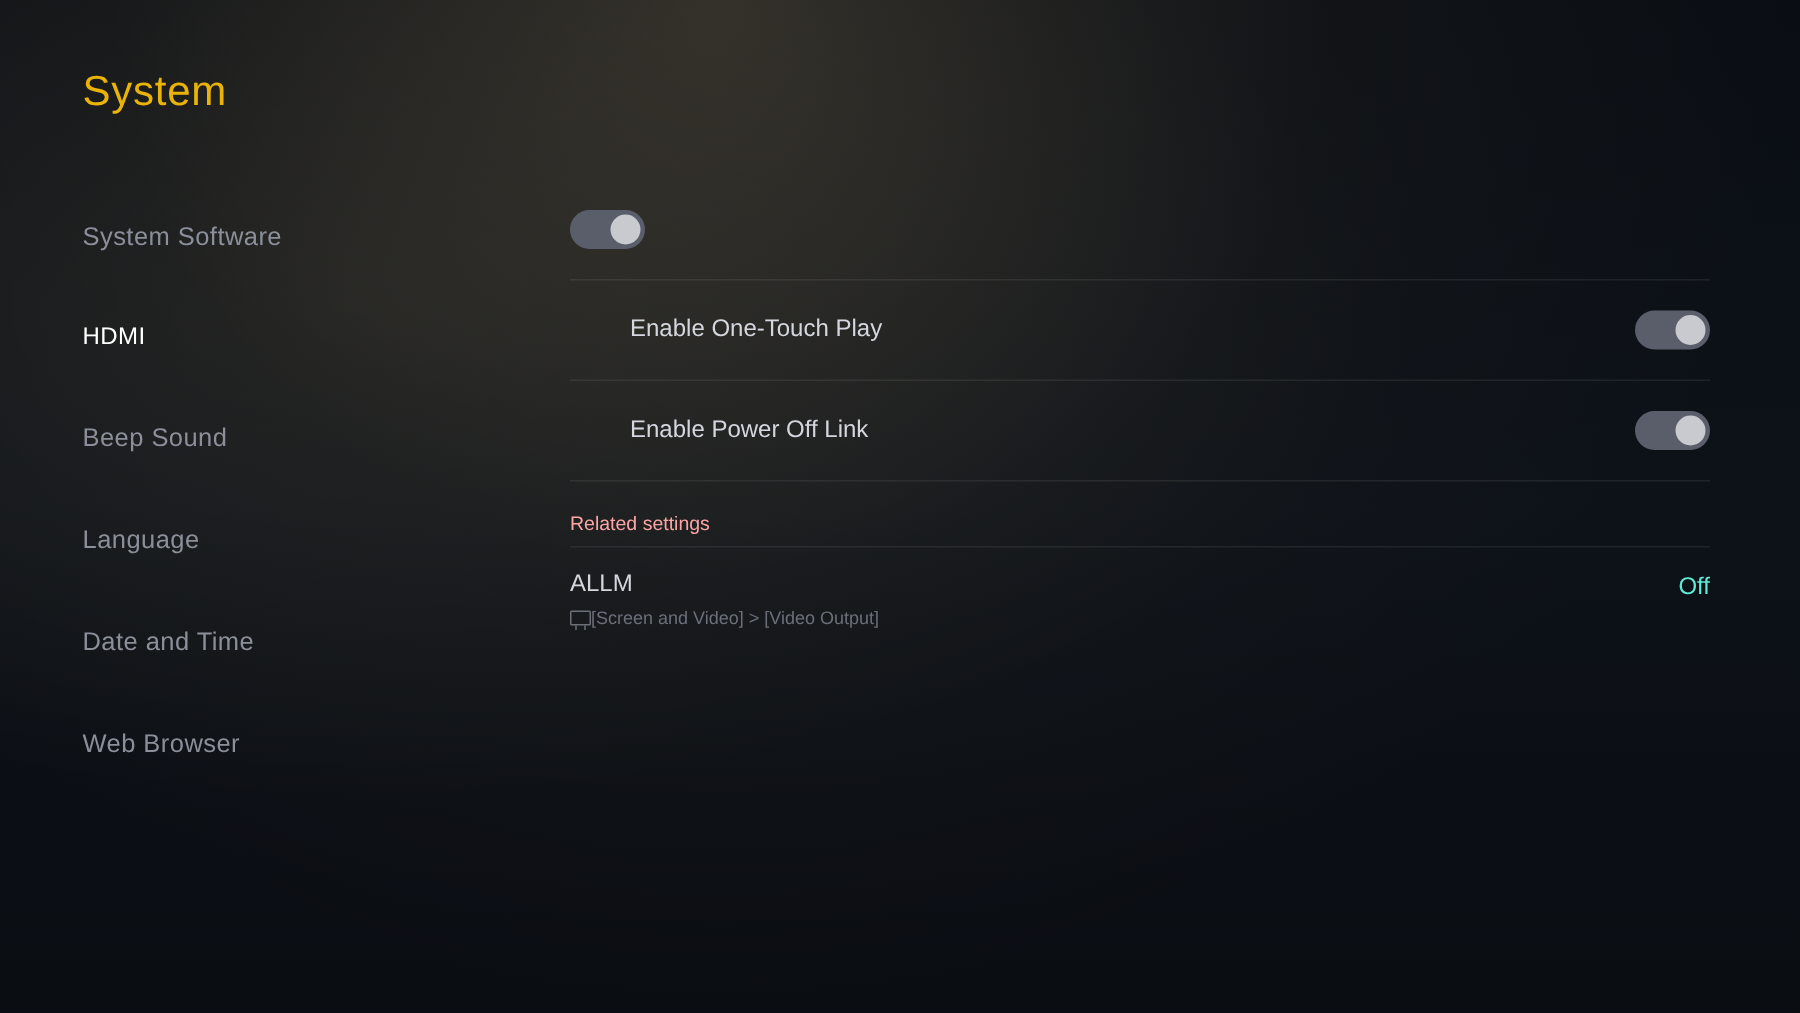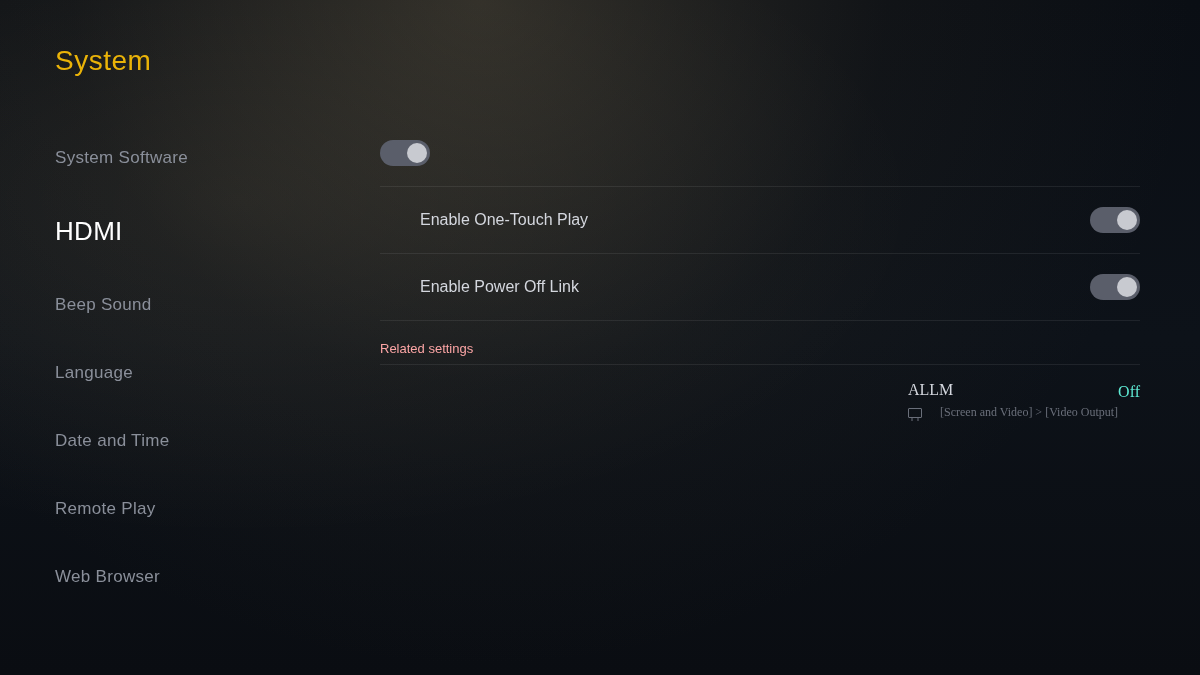"HDMI" .sidebar-item.active { font-size: 26px -> 16px }
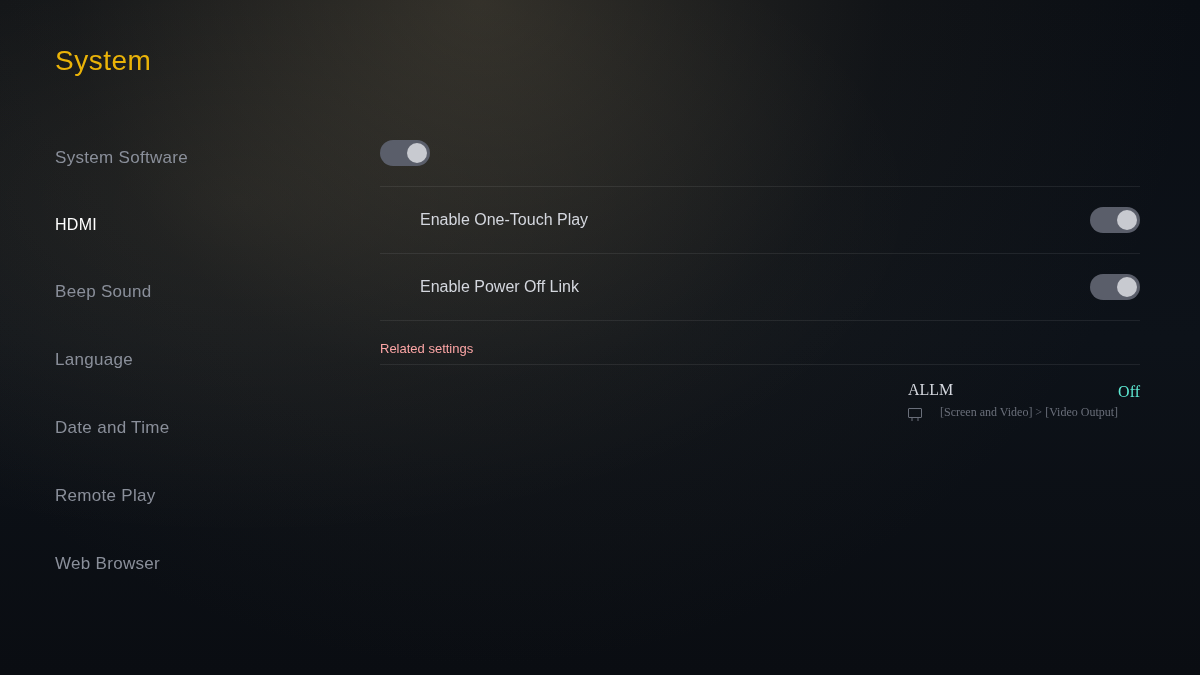"ALLM" .allm-row { font-family: Liberation Serif, serif -> none; justify-content: flex-end -> space-between }
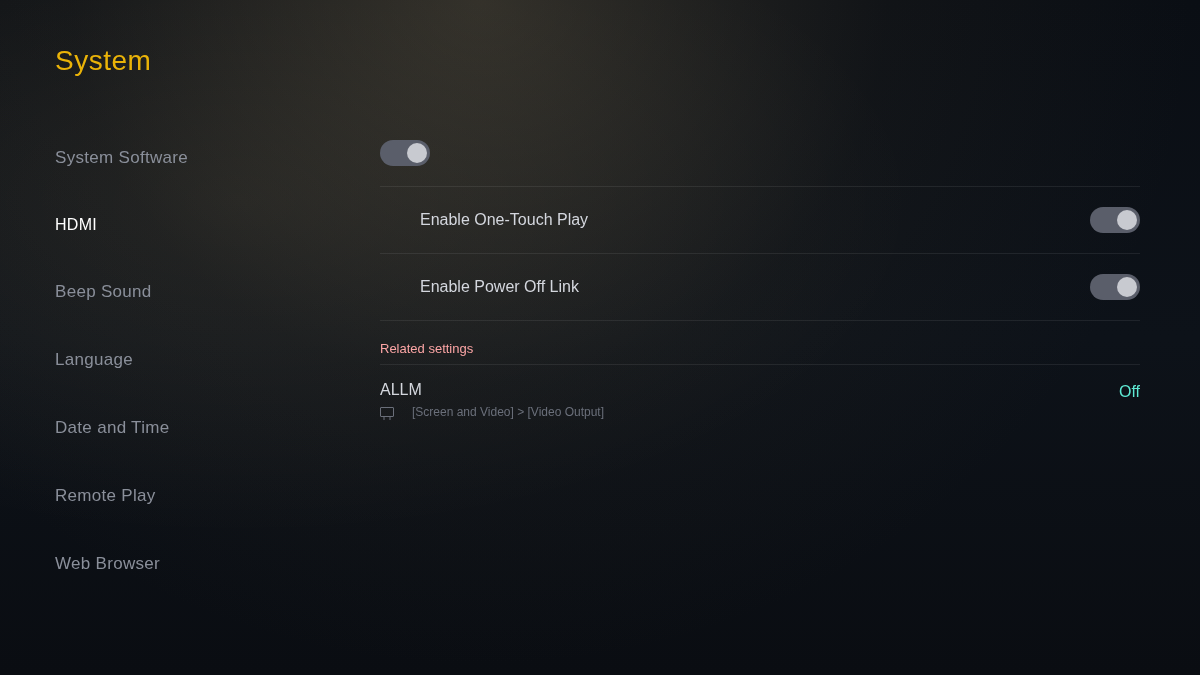"[Screen and Video] > [Video" .allm-subtitle { gap: 18px -> 0 }
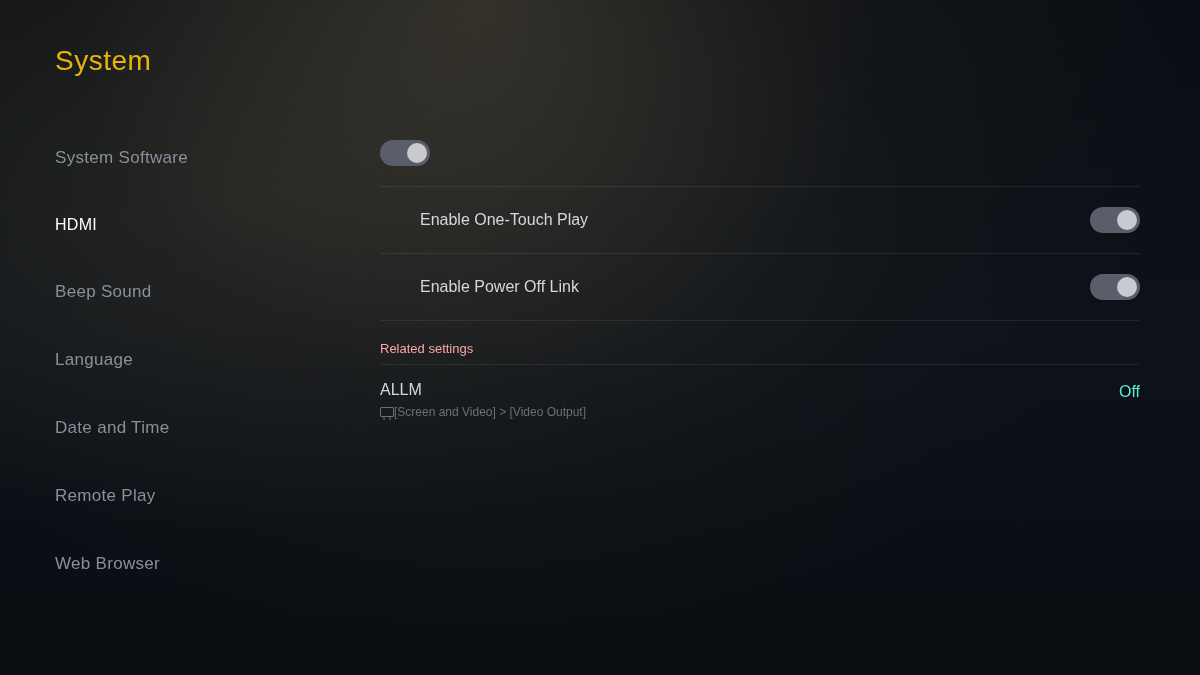"Remote Play" div.sidebar-item { html: <div> <span>Remote Play</span> </div> -> none }
